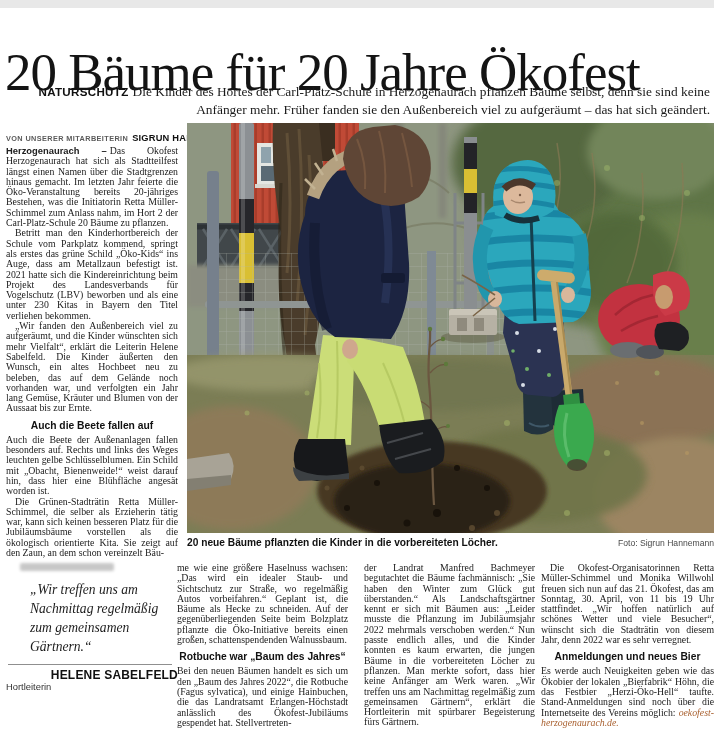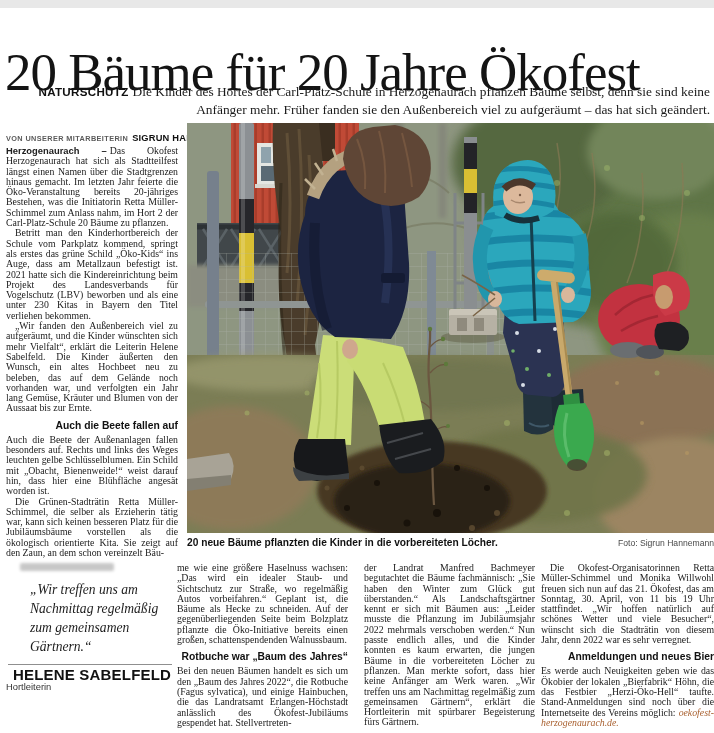"Auch die Beete fallen auf" .subhead { text-align: right -> center }
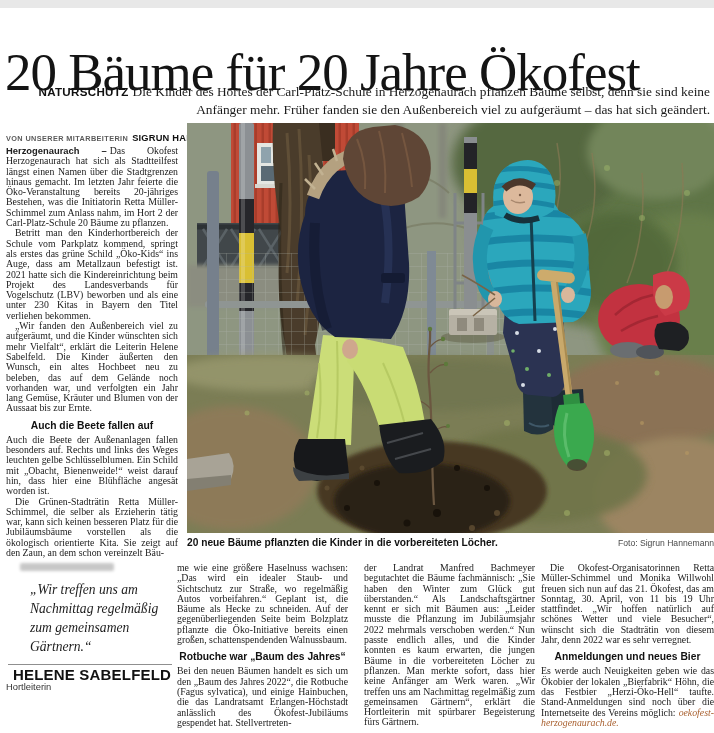"HELENE SABELFELD" .pq-name { font-size: 15px -> 12px; text-align: center -> right }
